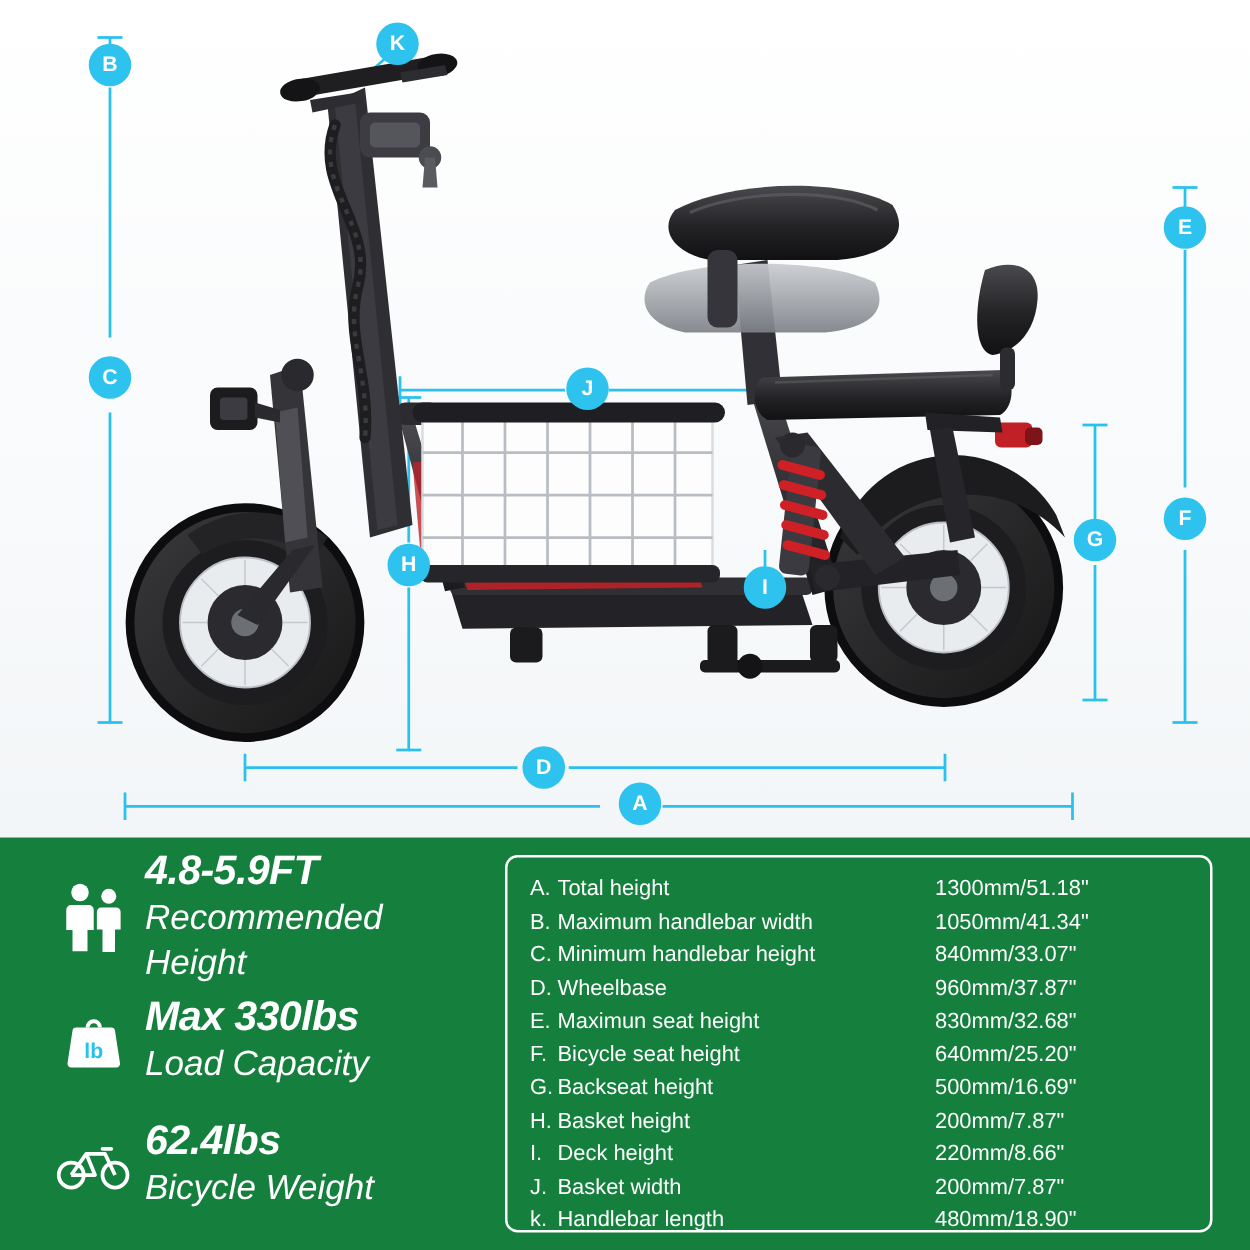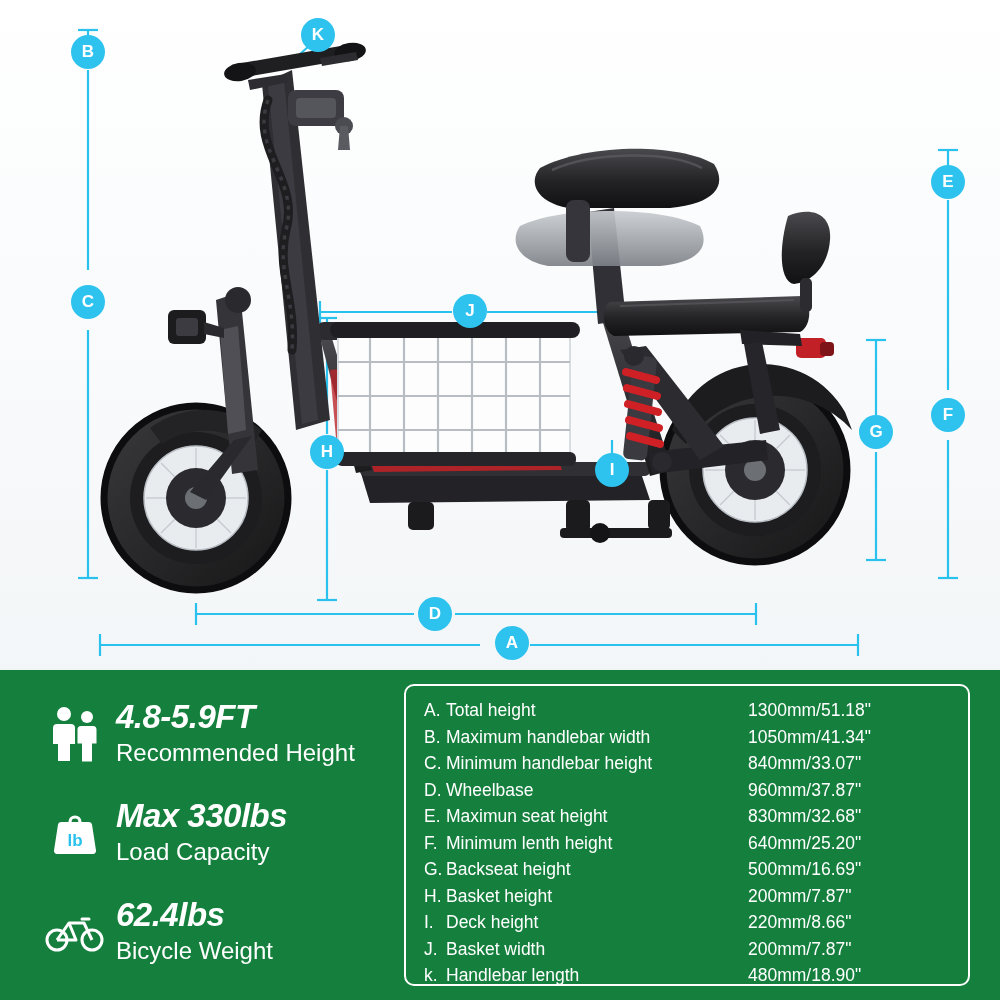"Recommended Height" .left-spec-label { font-size: 24px -> 28px; font-style: none -> italic }
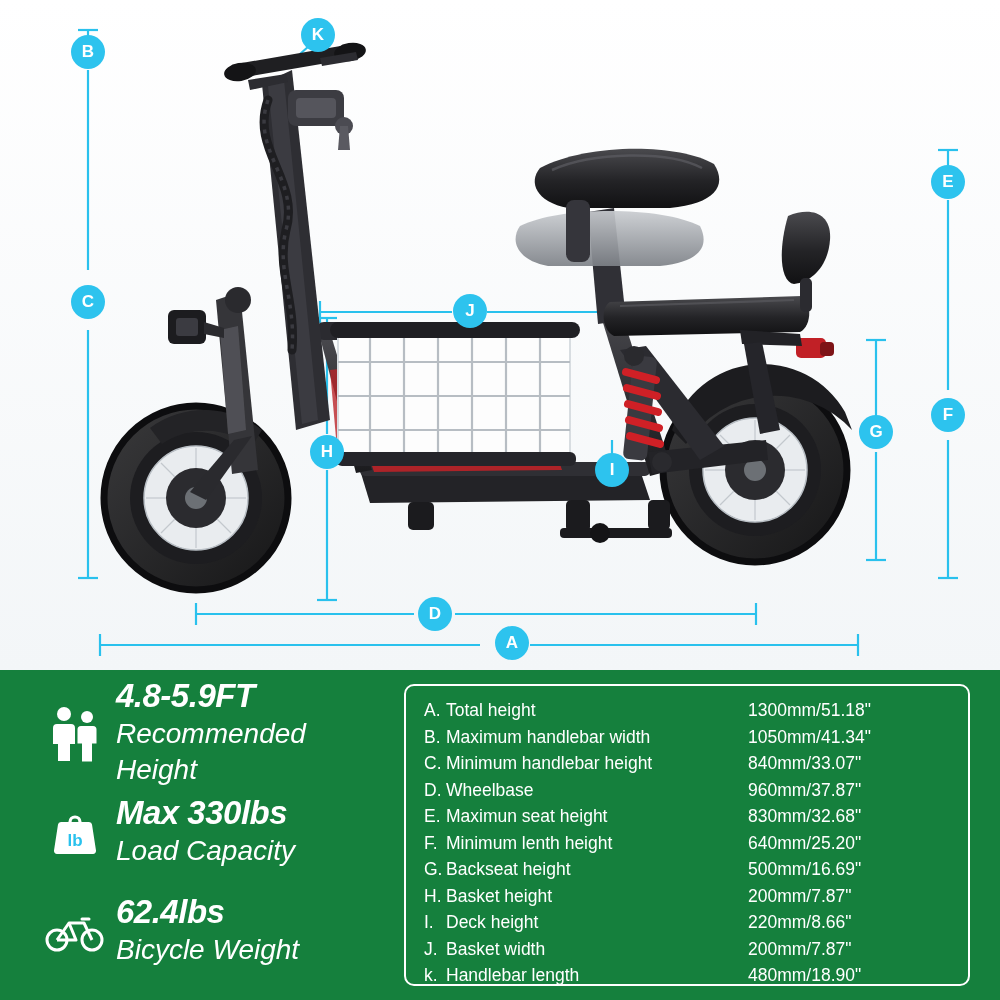"Minimum lenth height" span.spec-name { text: Minimum lenth -> Bicycle seat }
